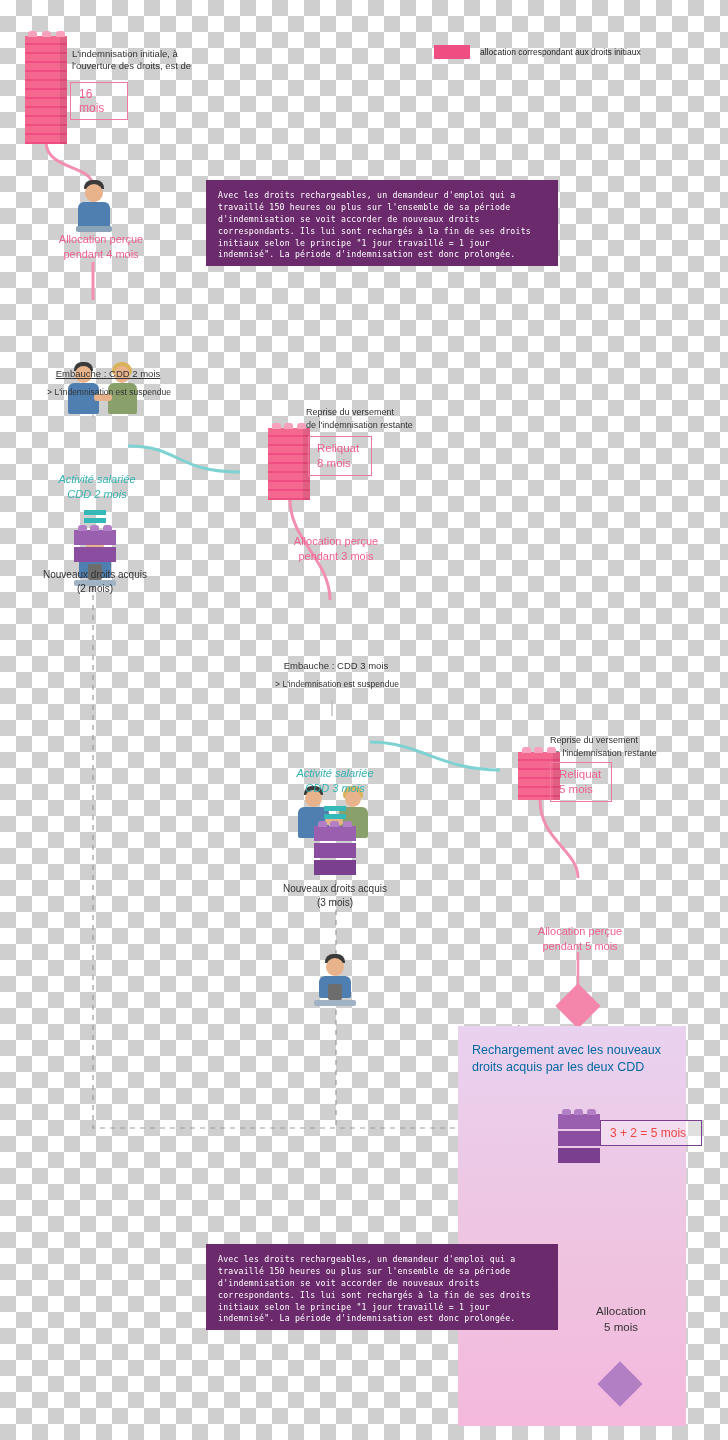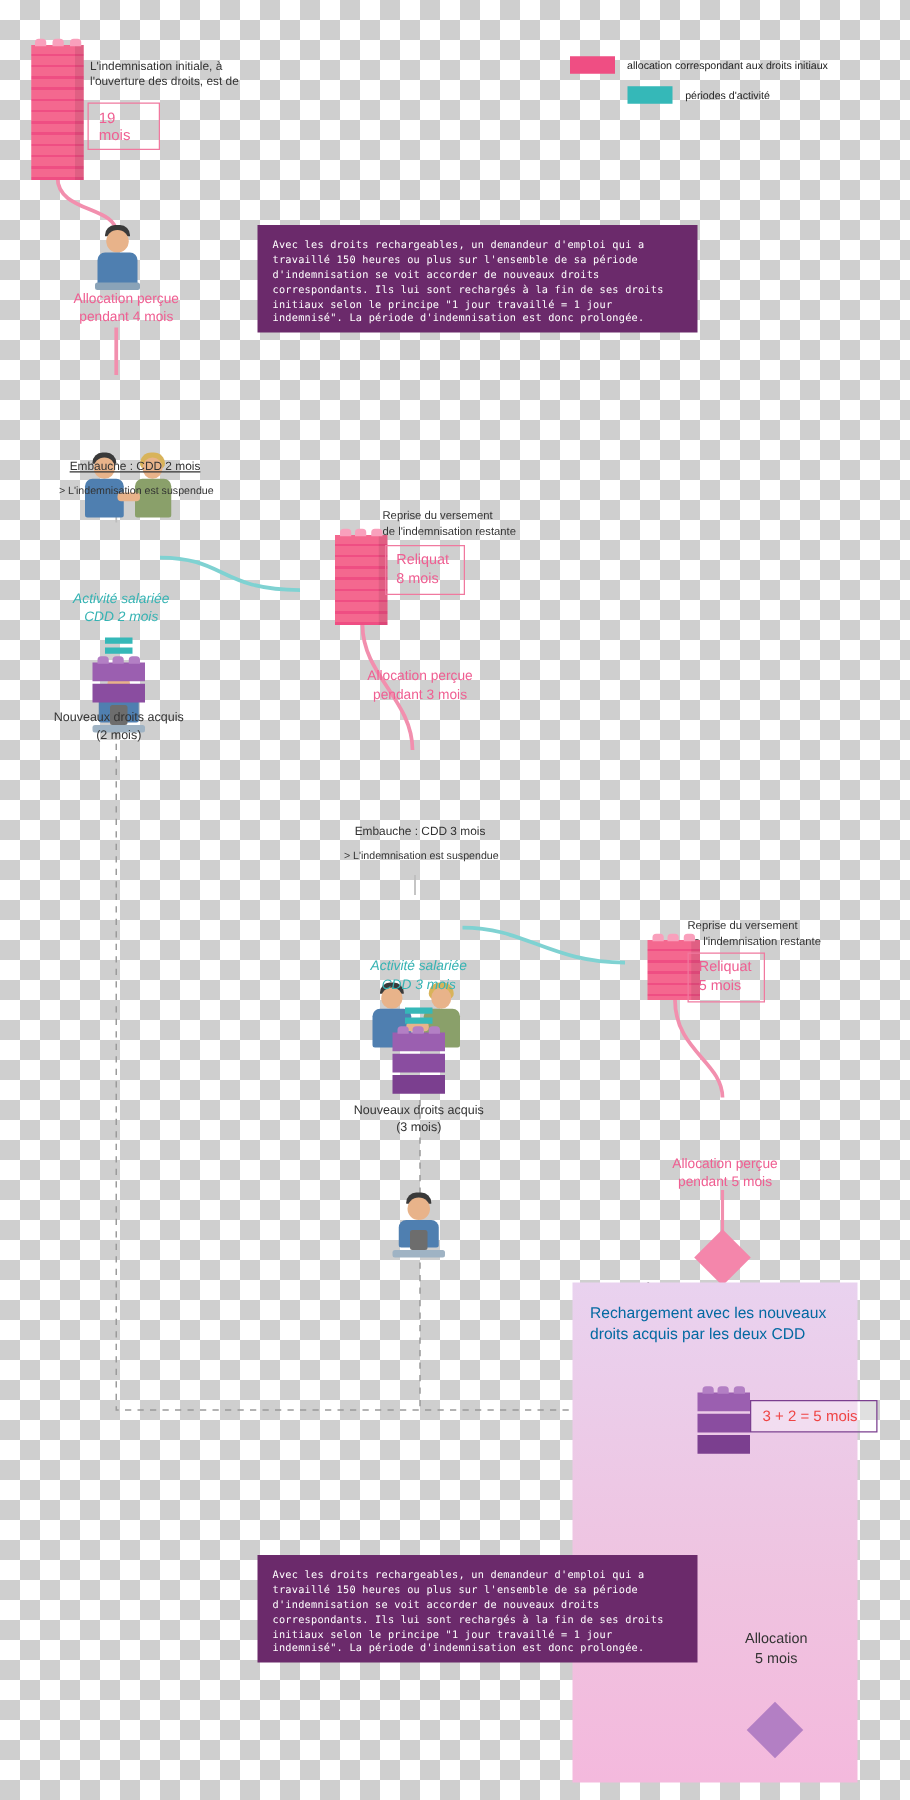"allocation correspondant aux droits" .legend-row { justify-content: center -> none }
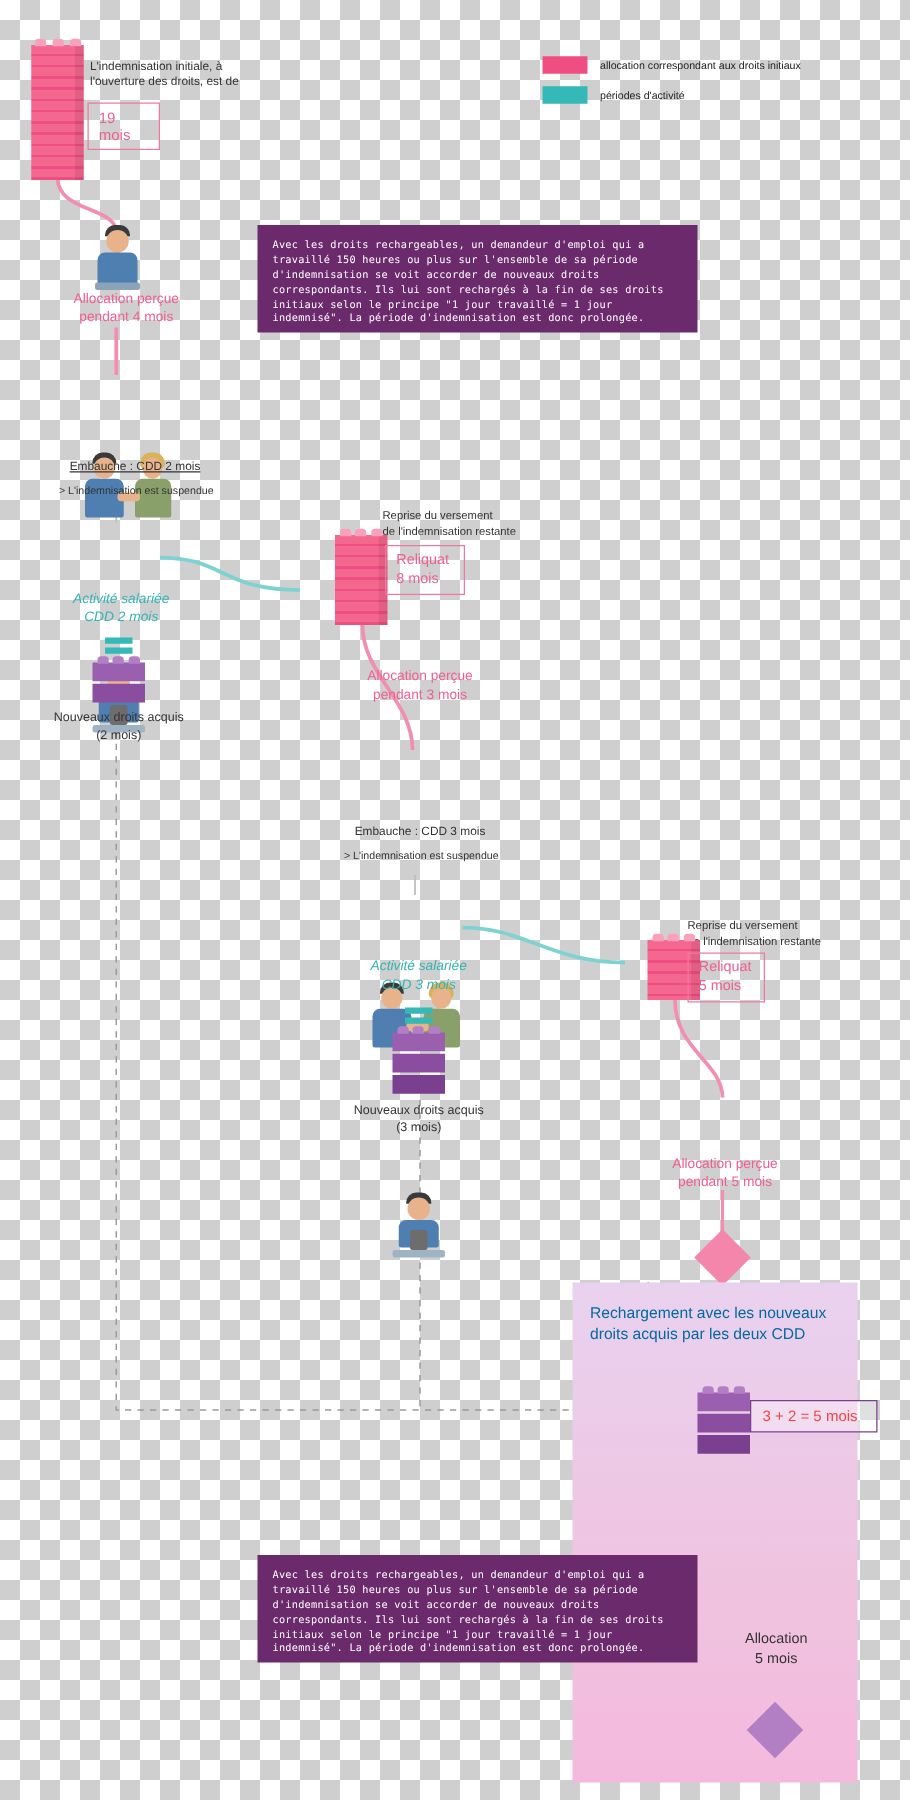"périodes d'activité" div.legend-row { html: <div> <span></span> <span>périodes d'activité</span> </div> -> none }
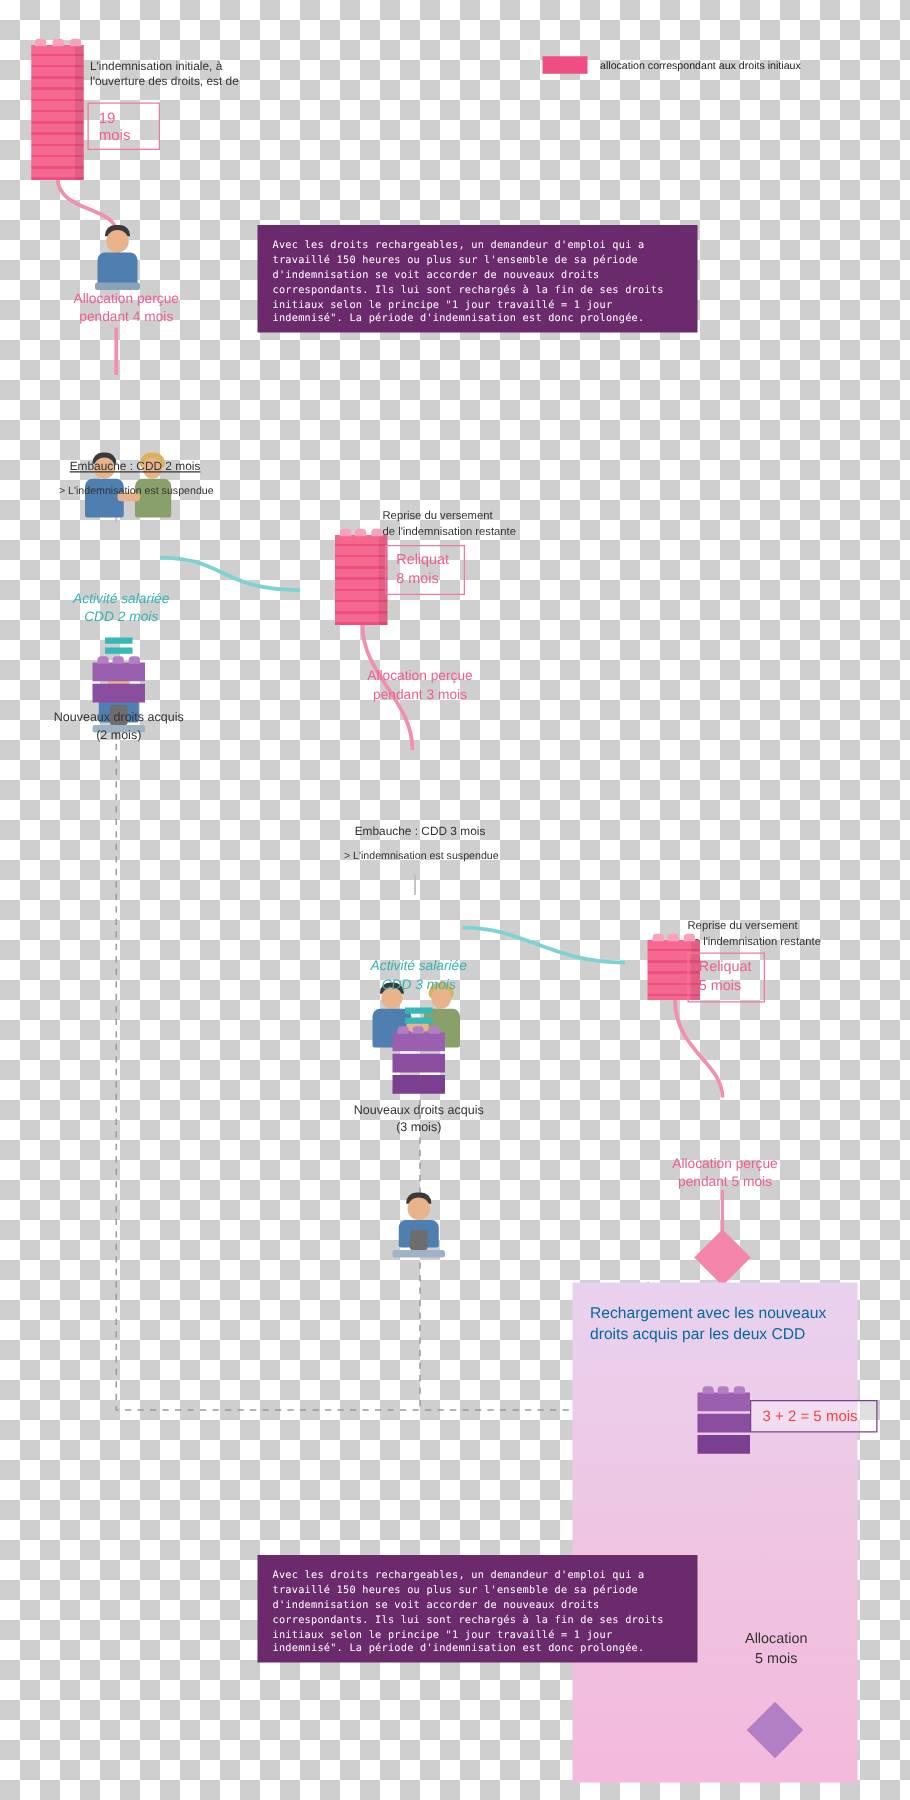"19 mois" div.abs { text: 19 -> 16 }
